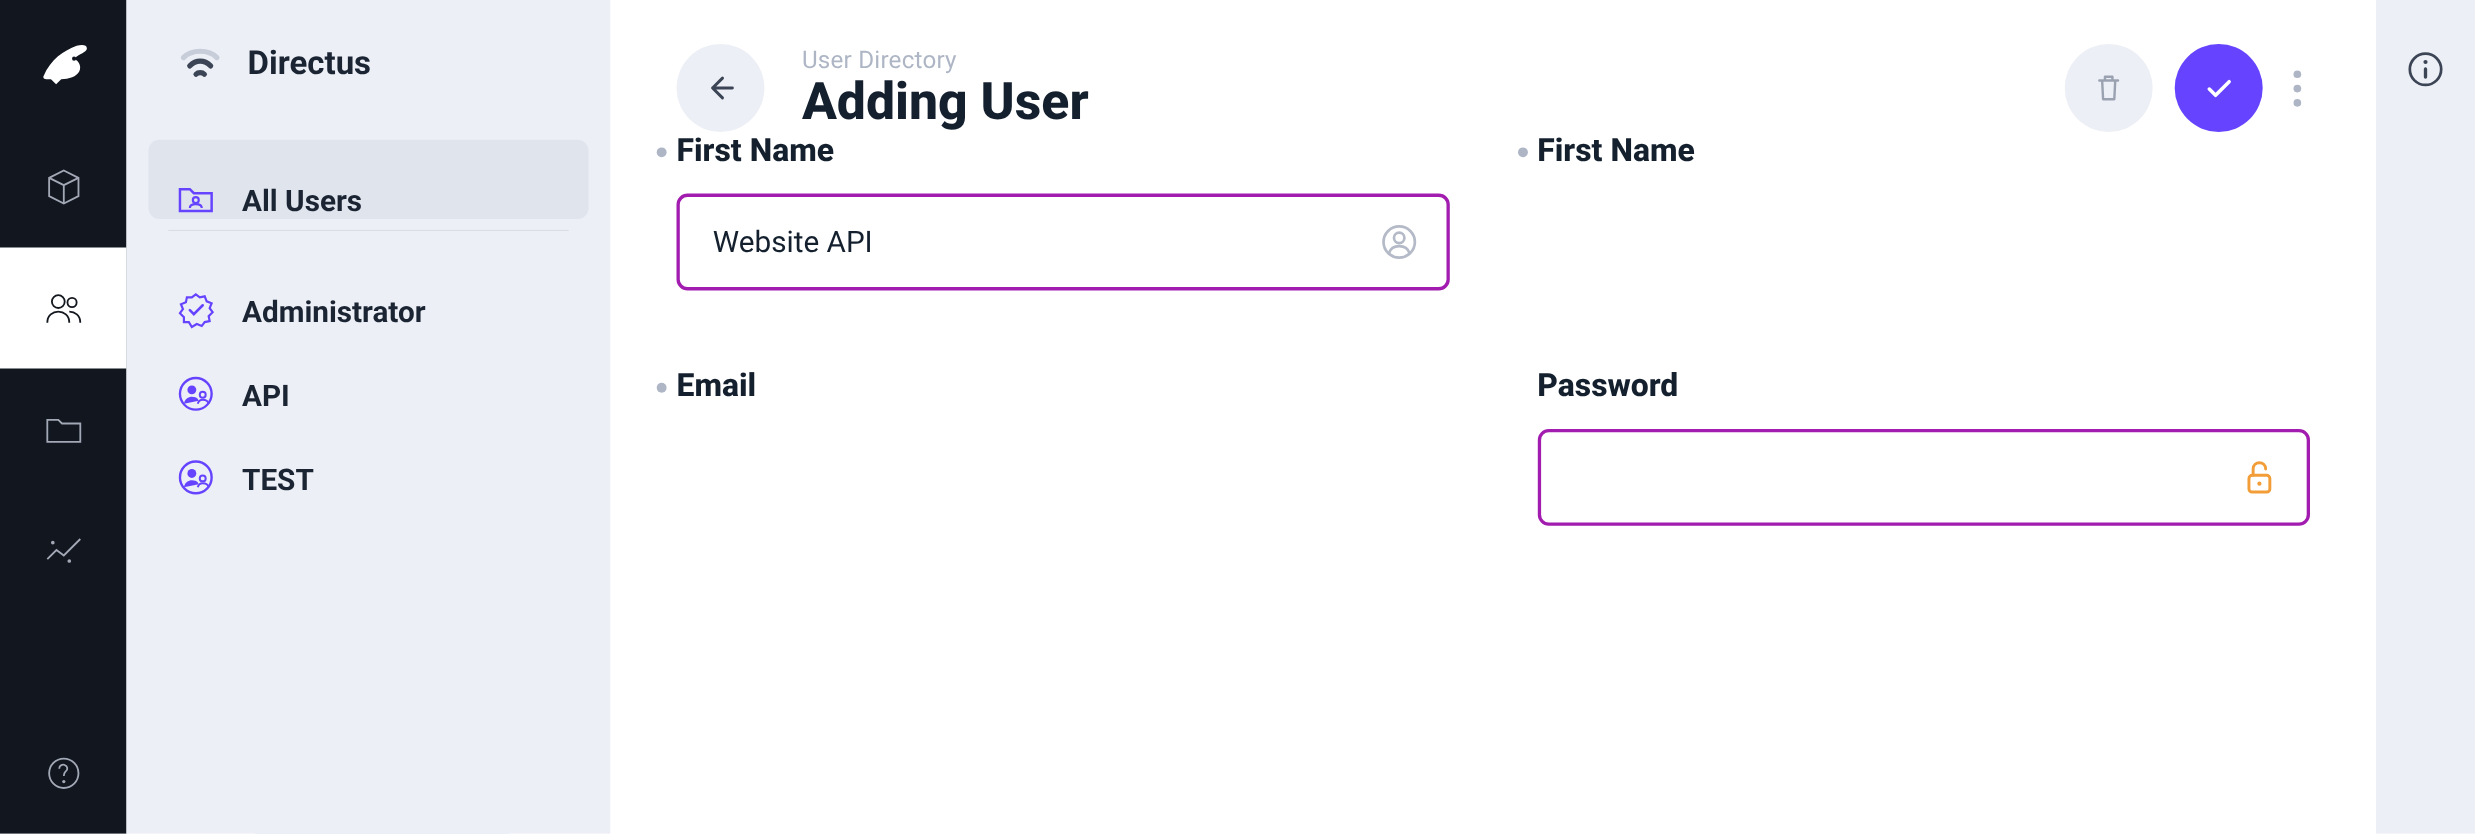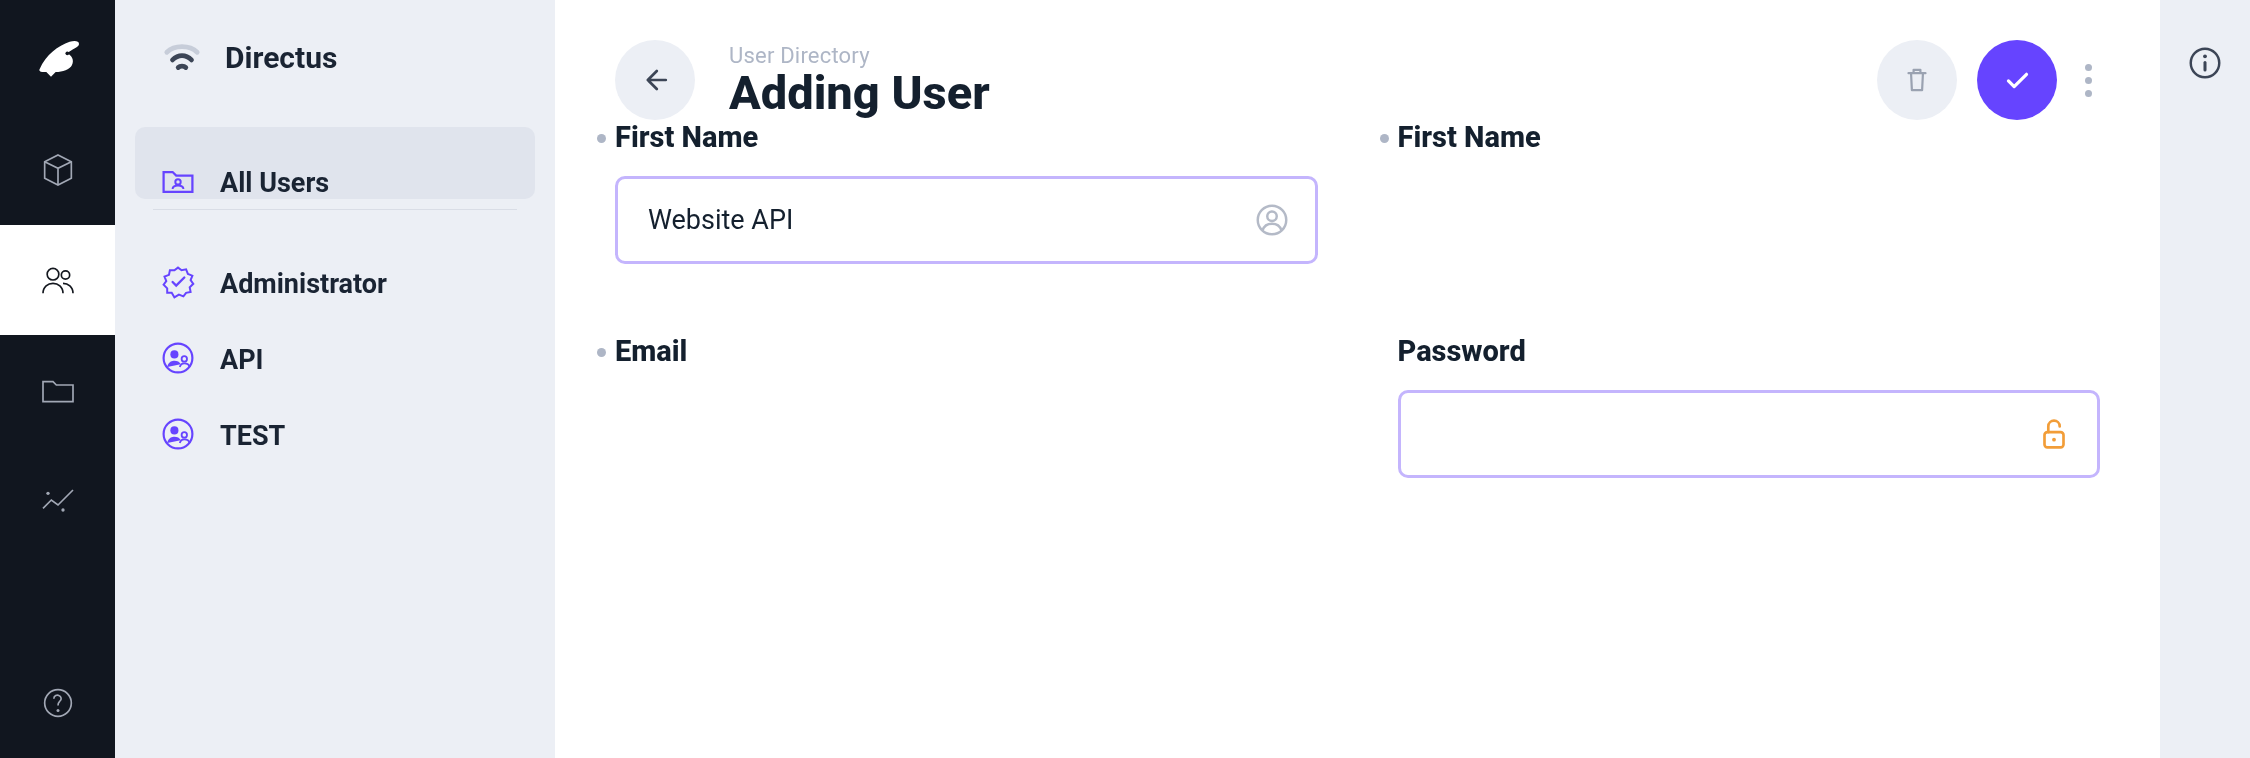"Website API" .input-wrap { border: 3px solid #c4b5fd -> 3px solid #a21caf }
